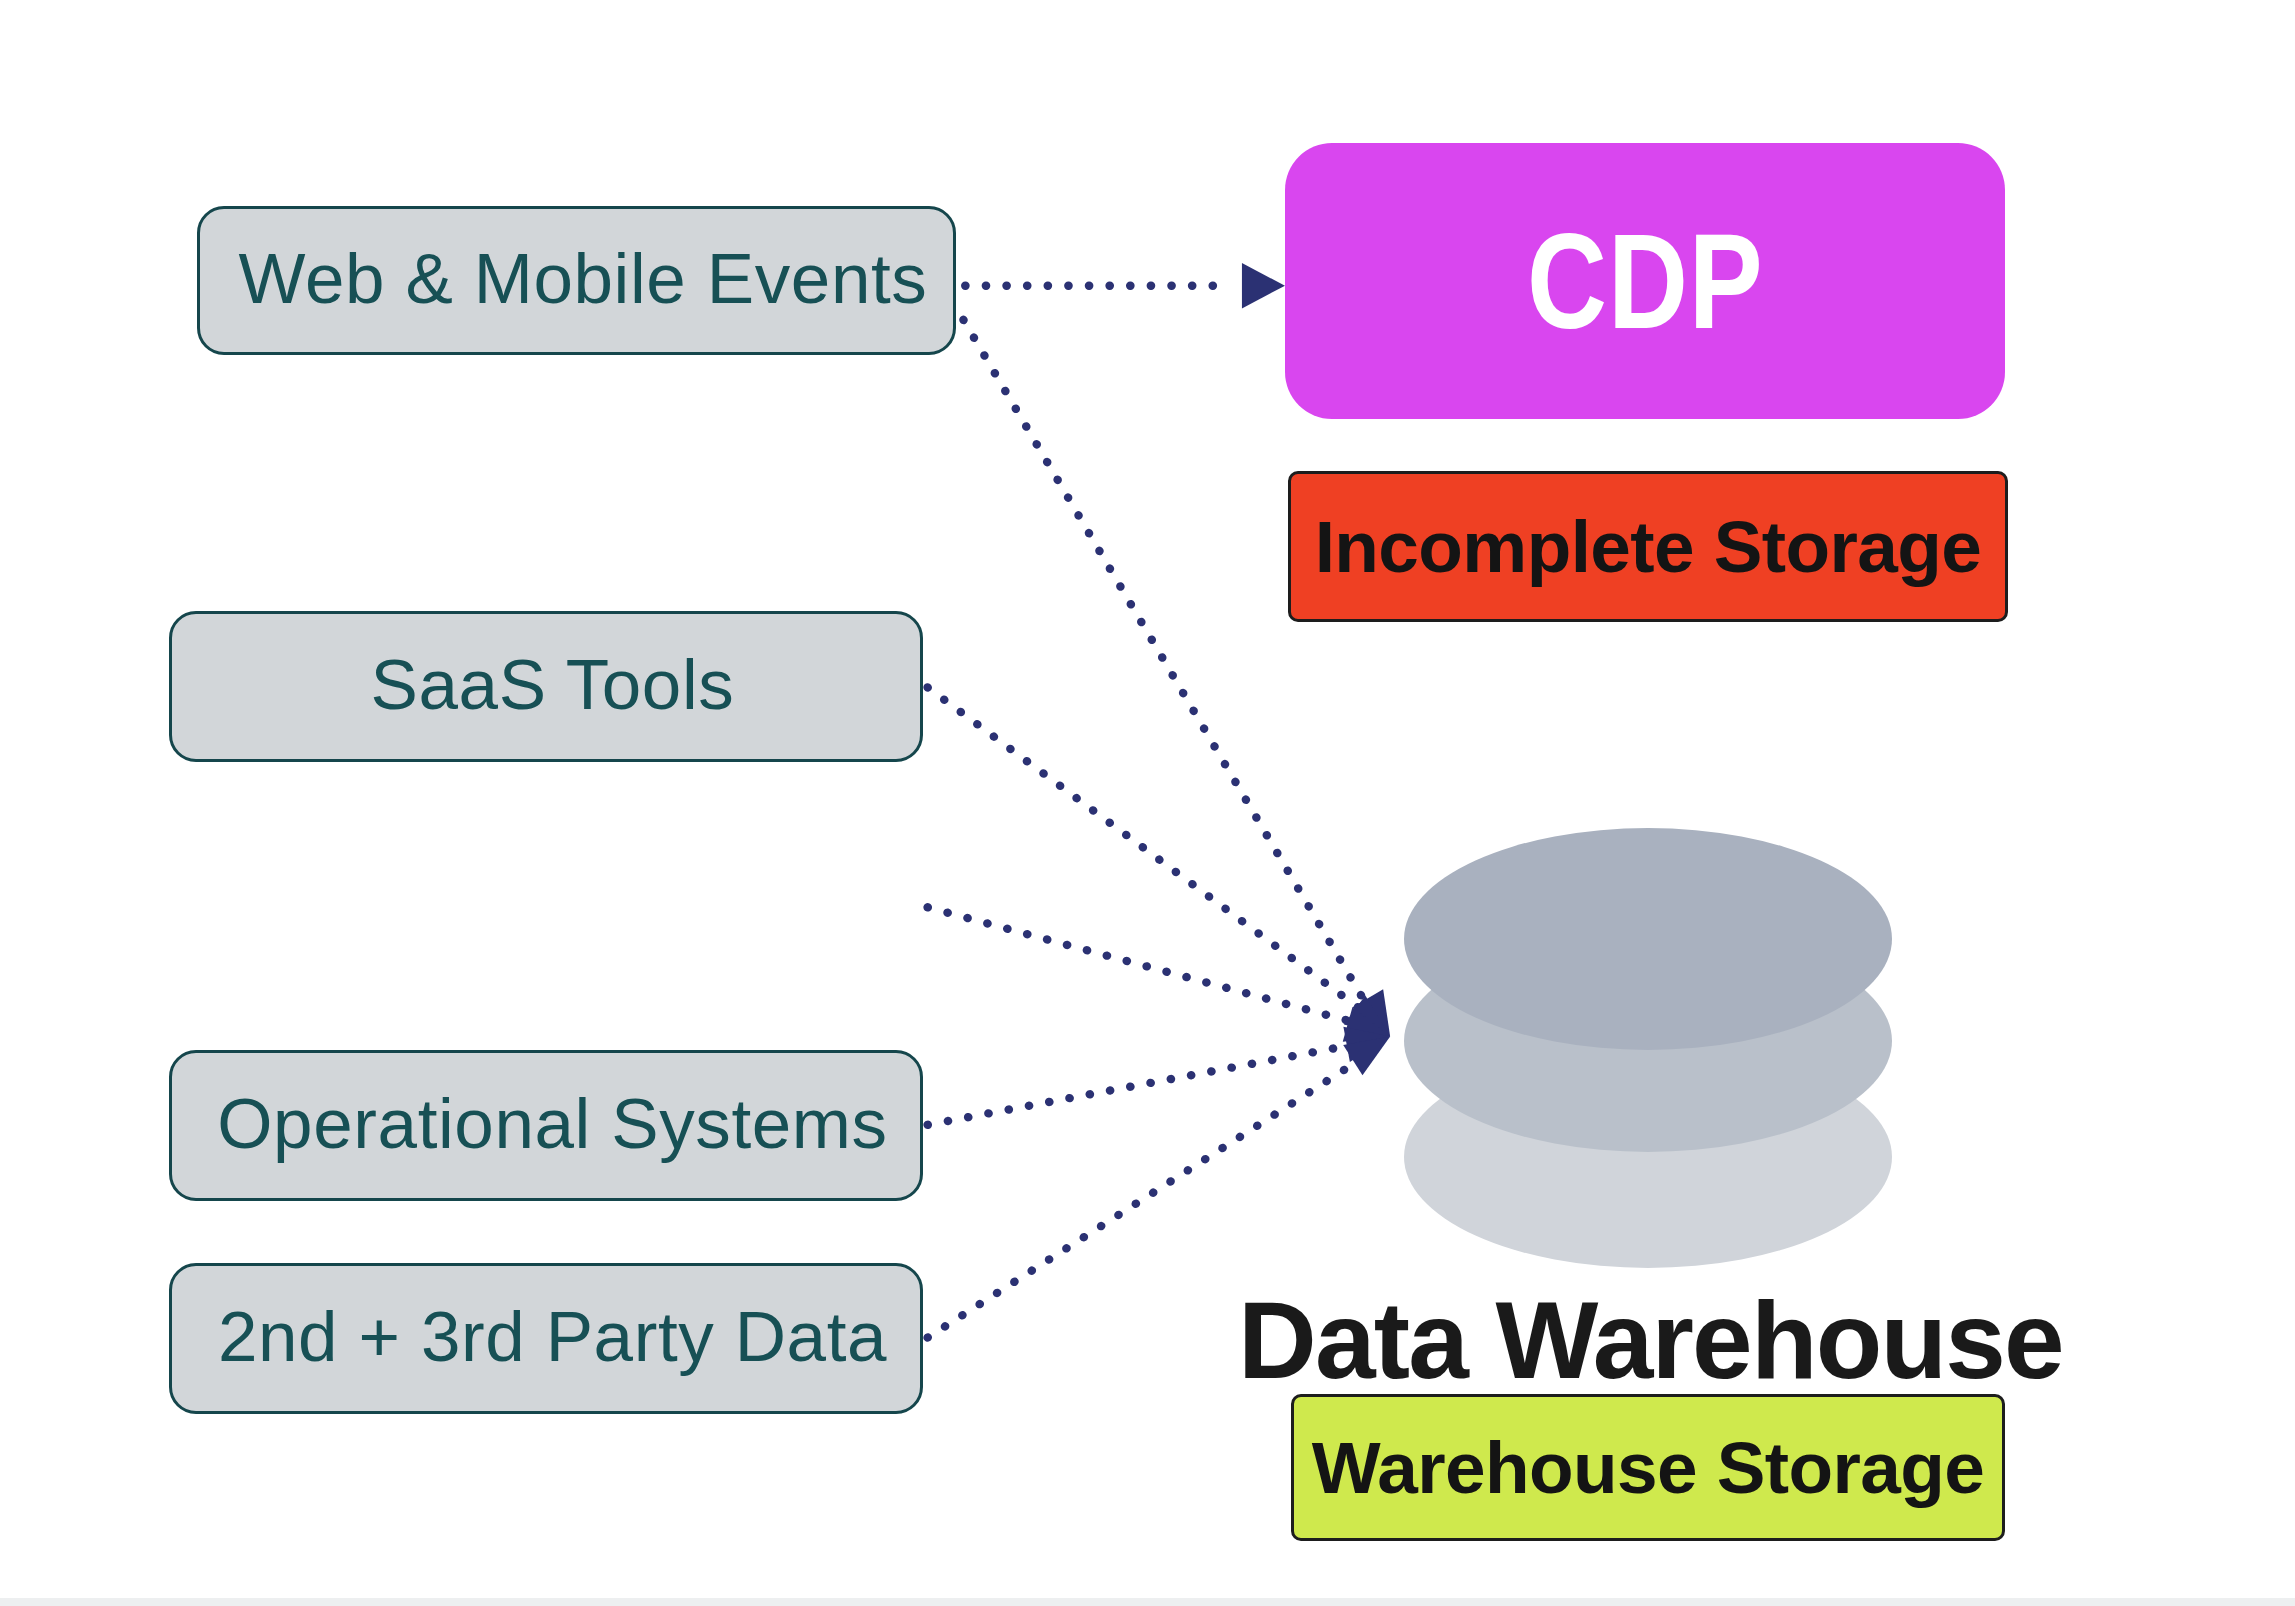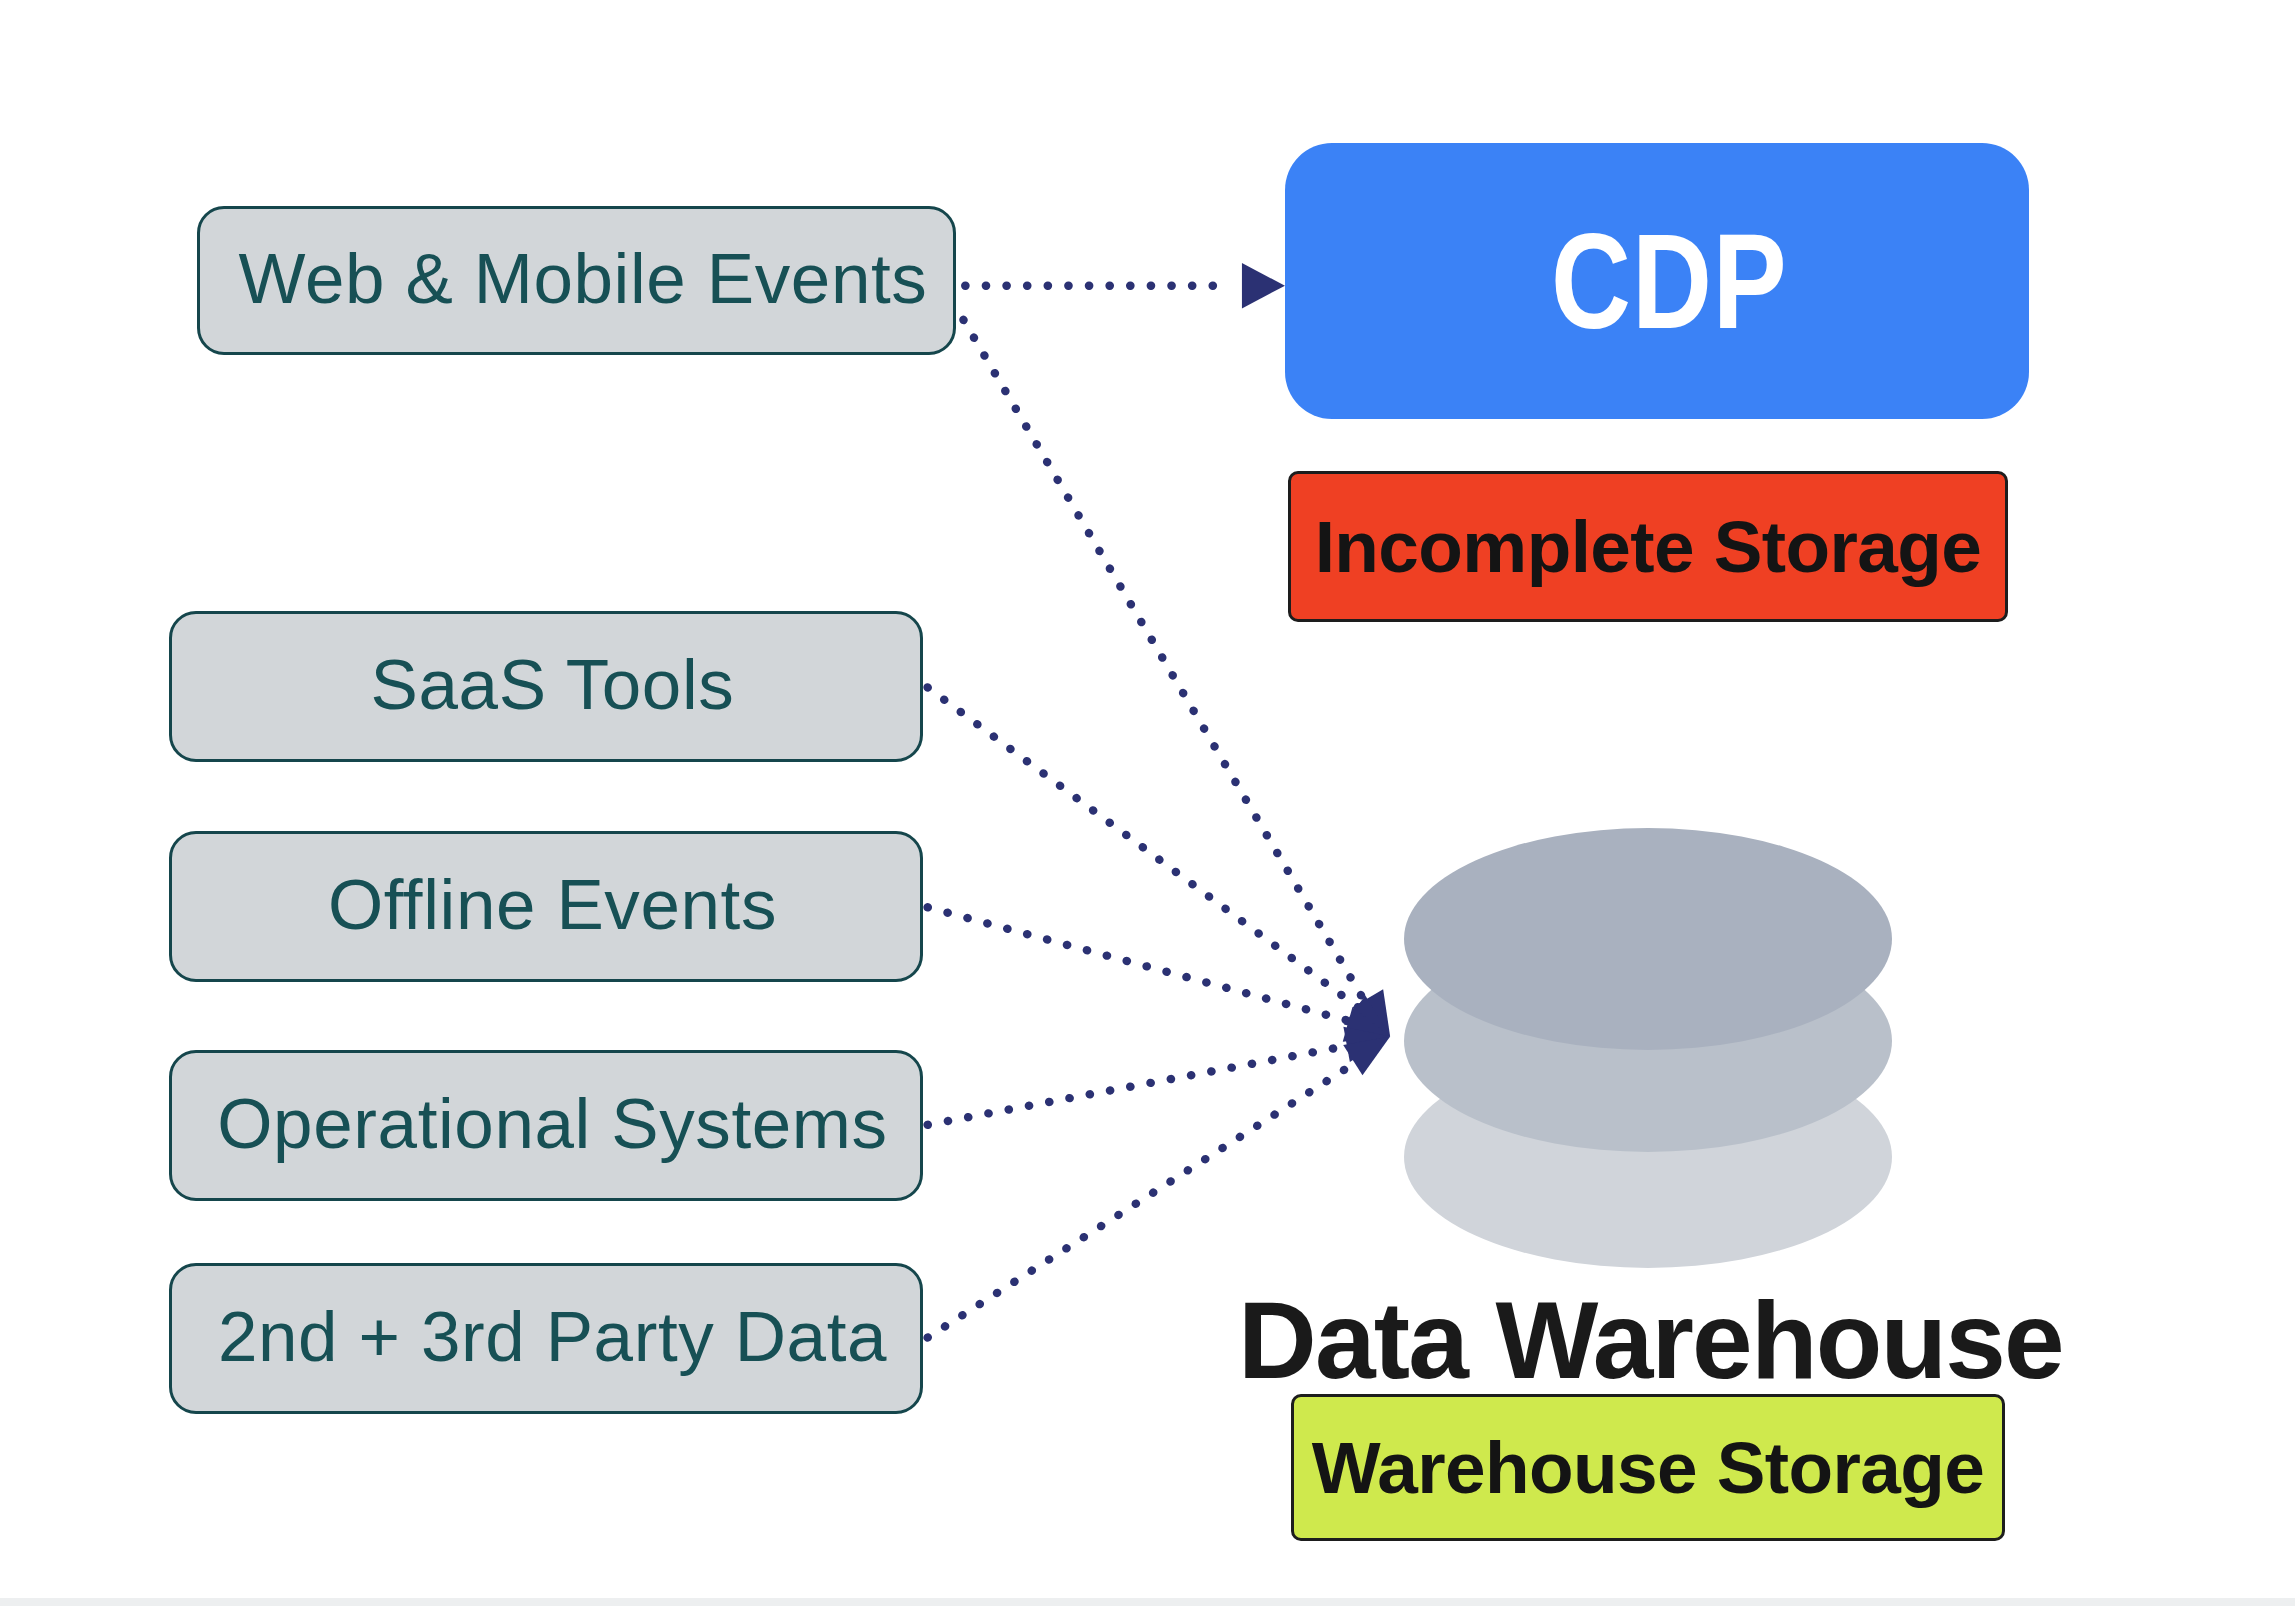"CDP" .cdp { background: #3b82f6 -> #d946ef; padding-left: 24px -> none }
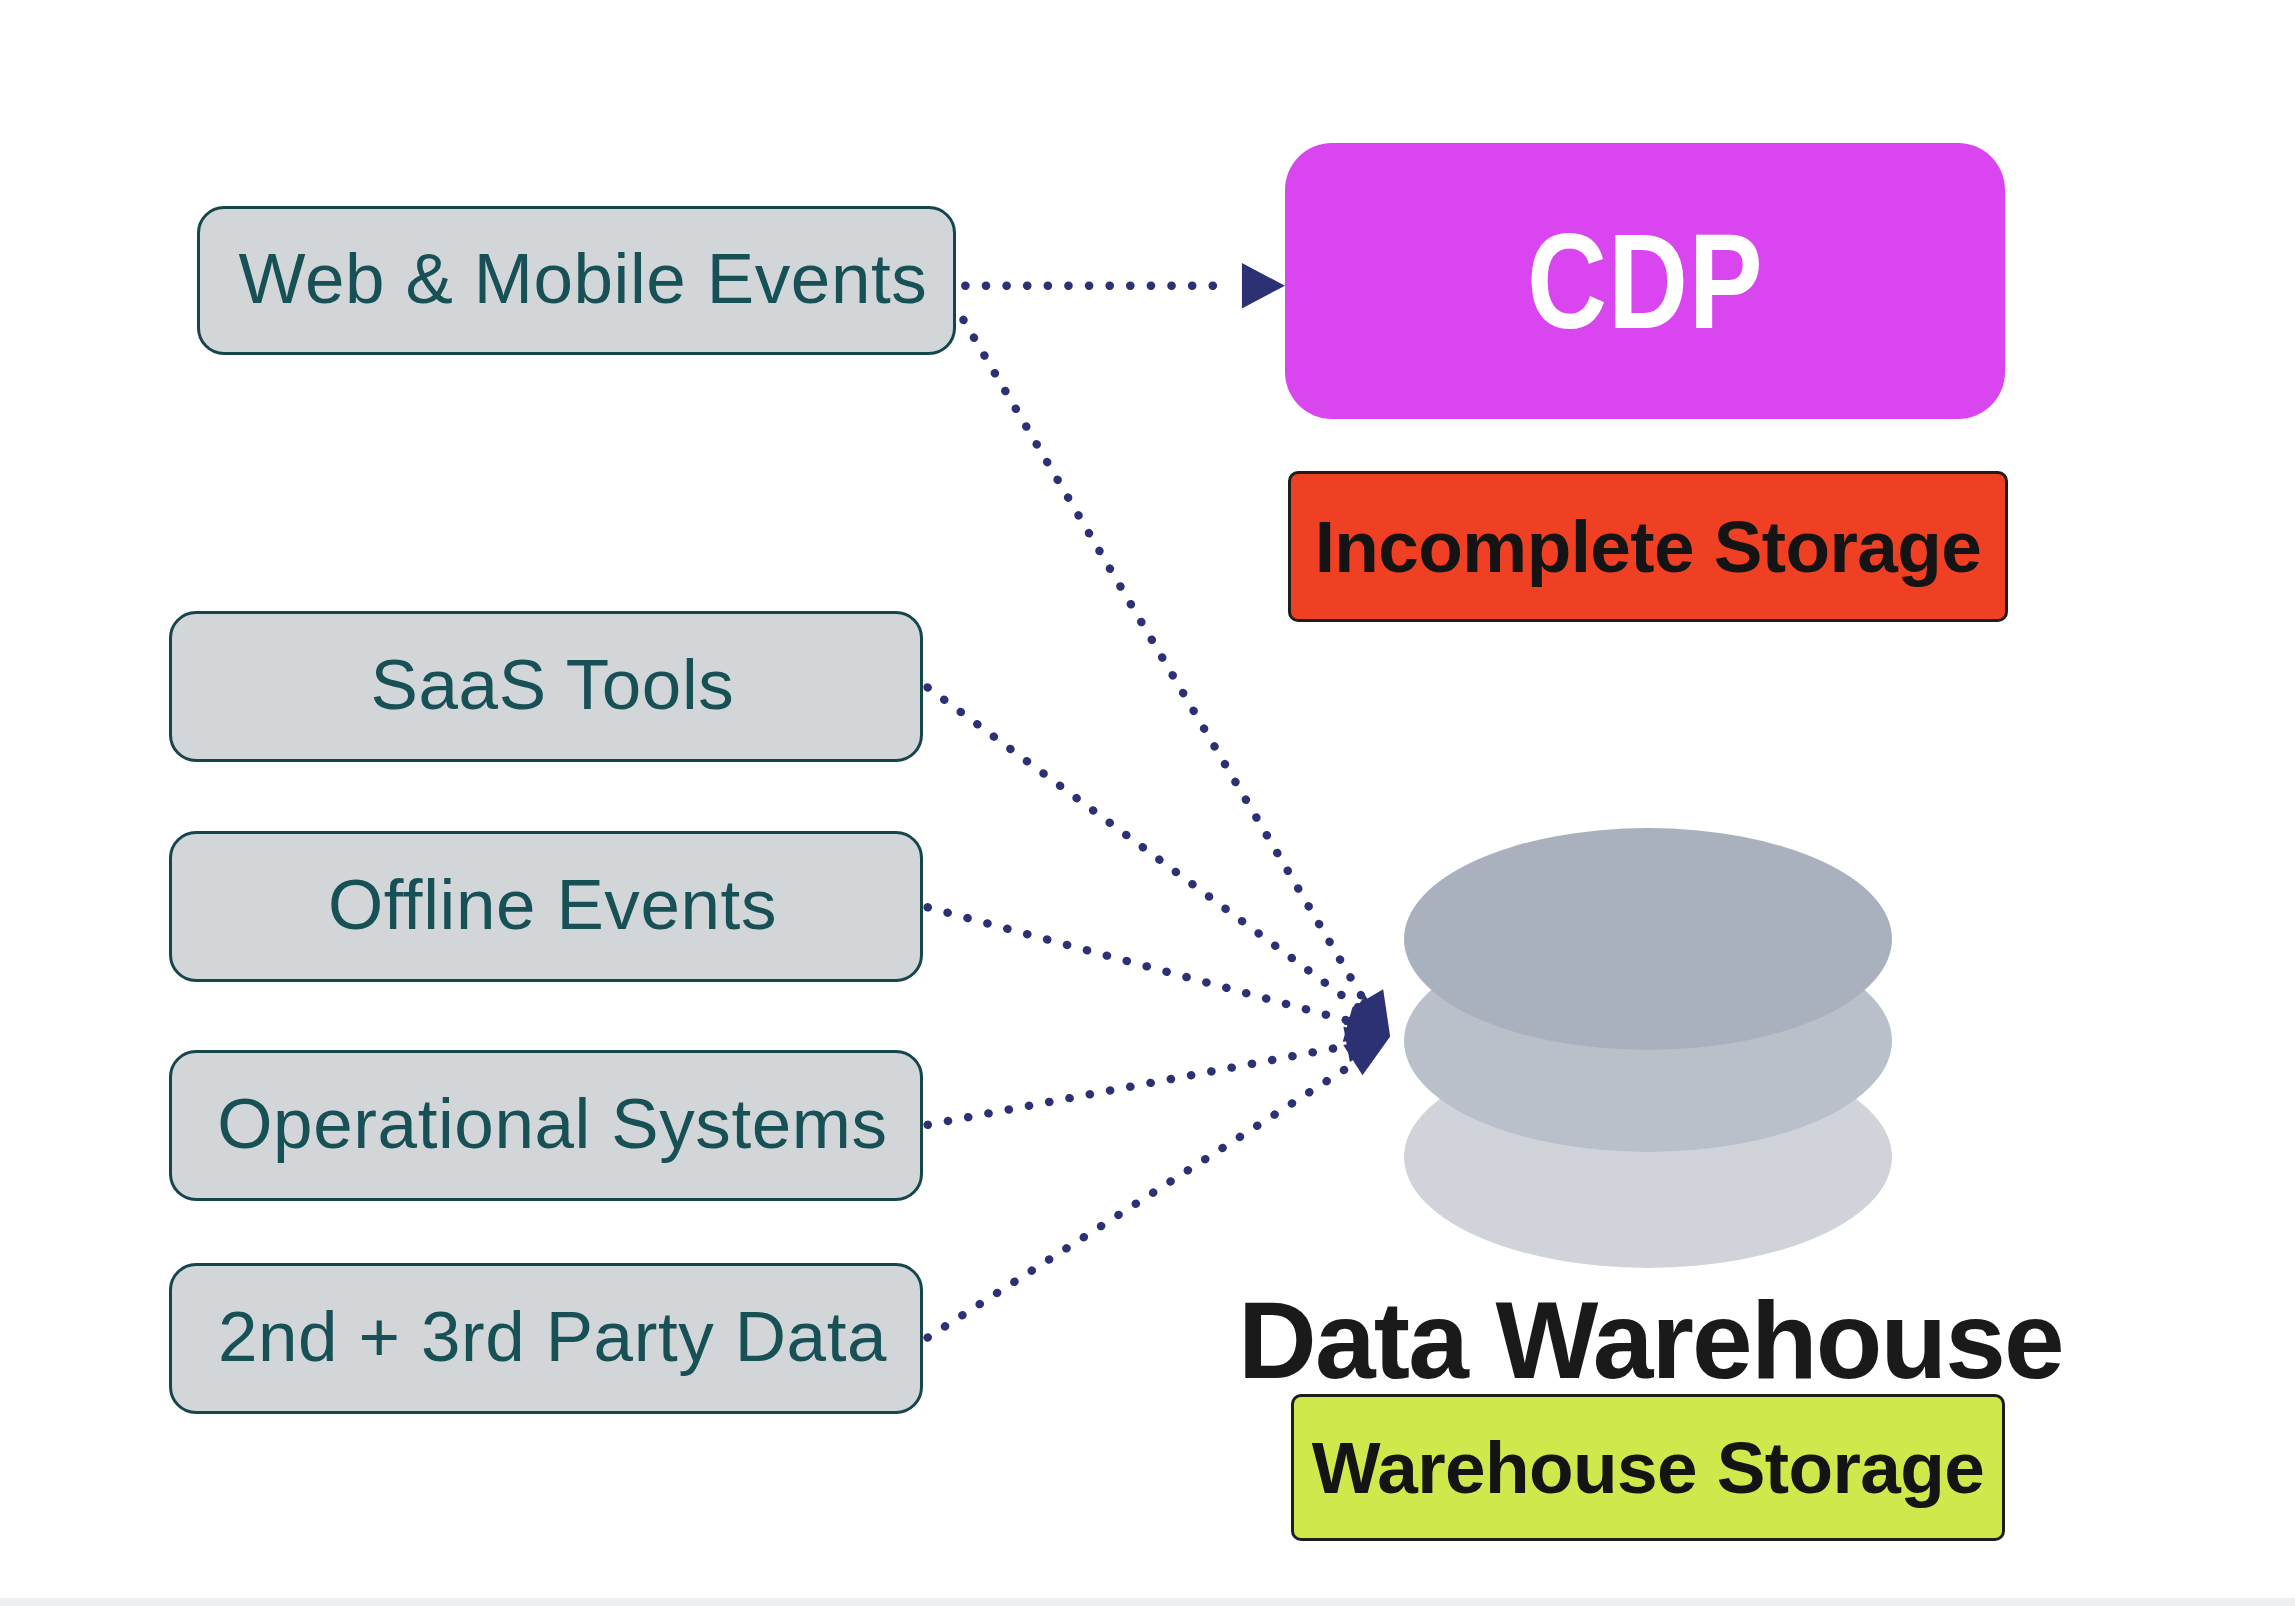"Offline Events" div.src { html: <div> <span>Offline Events</span> </div> -> none }
